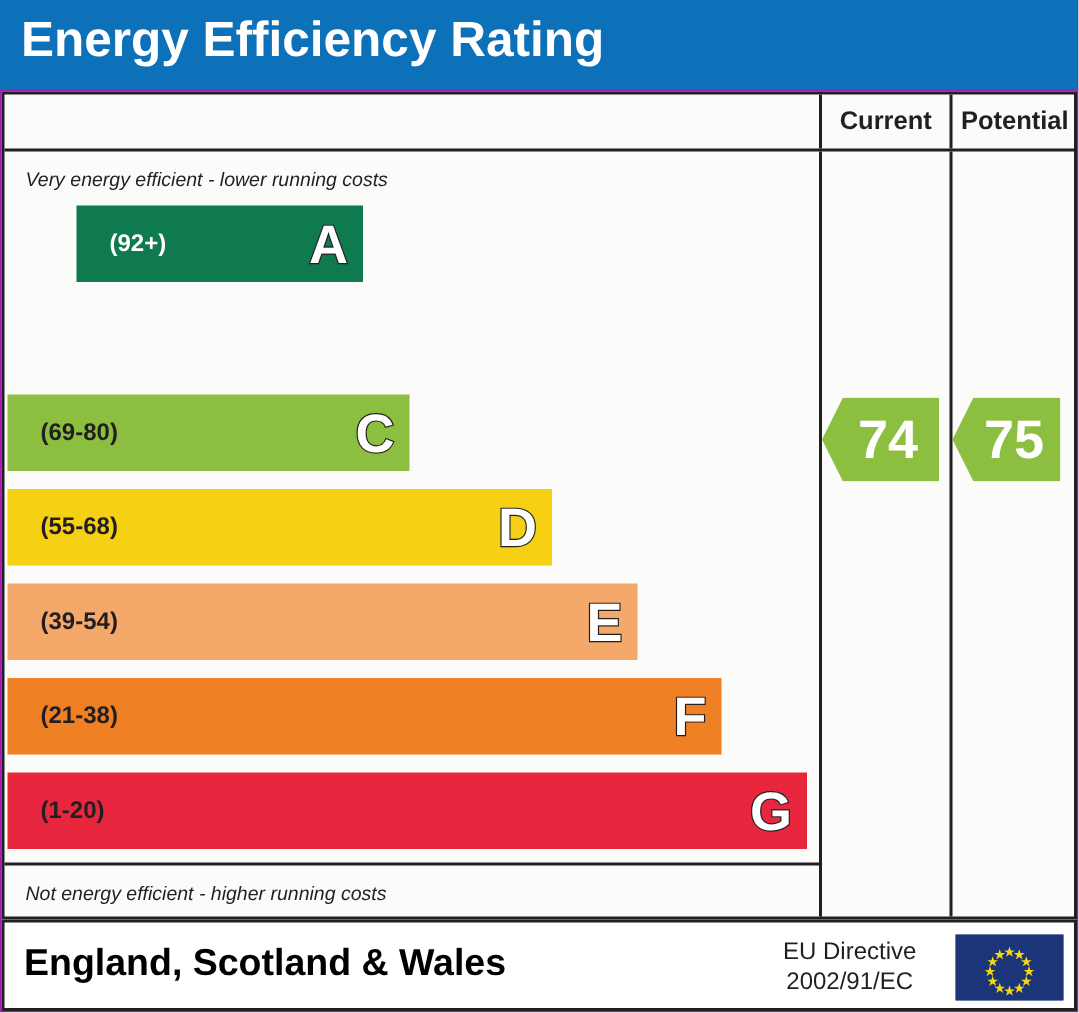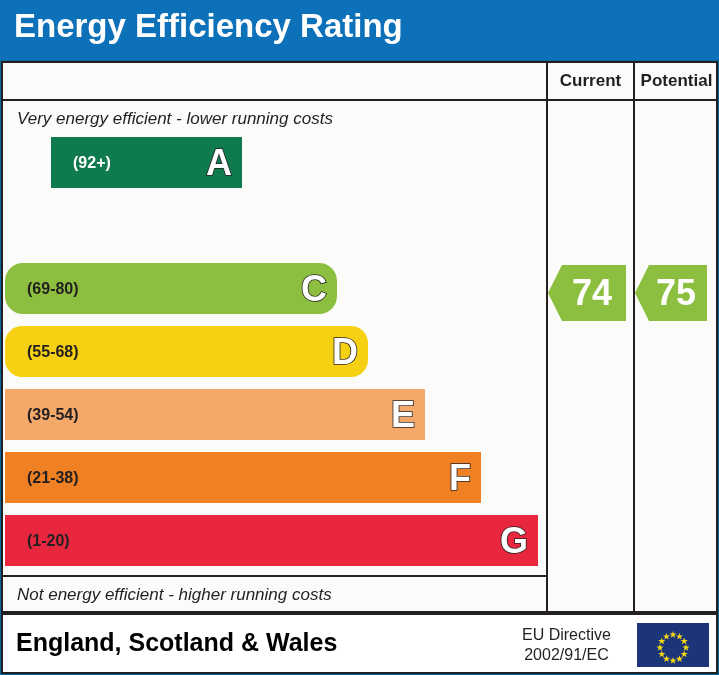"Energy Efficiency Rating" .epc { background: #0369a1 -> #a21caf }
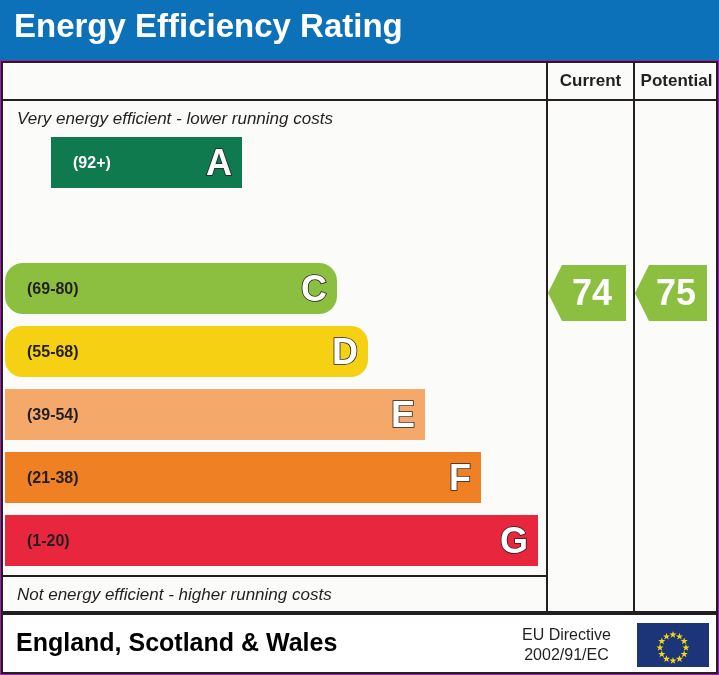"Very energy efficient - lower" .caption { font-size: 17px -> 13px }
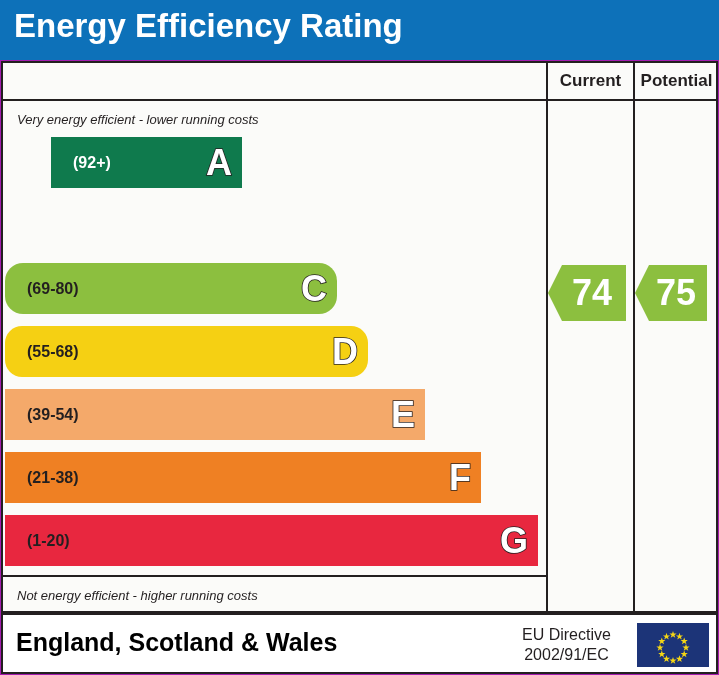"(69-80)" div.band { border-radius: 18px -> none; width: 332px -> 268px }
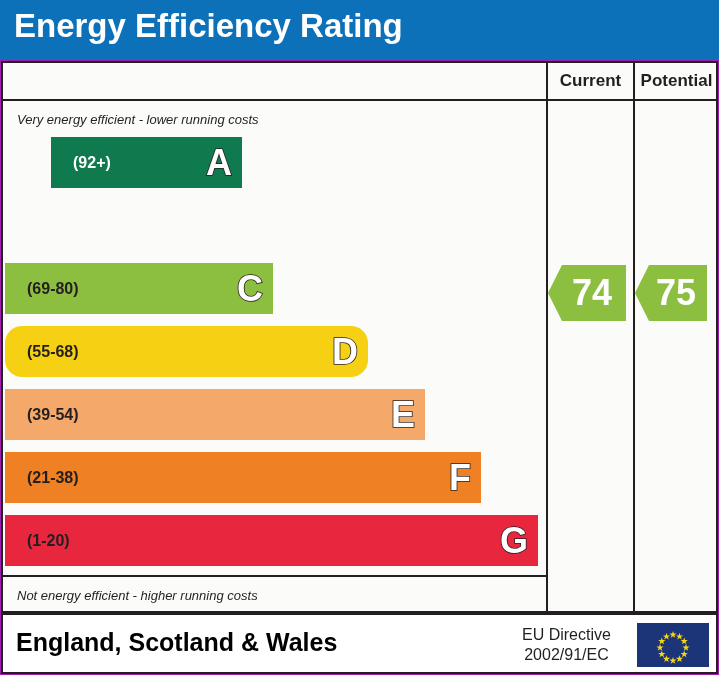"(55-68)" div.band { border-radius: 17px -> none }
